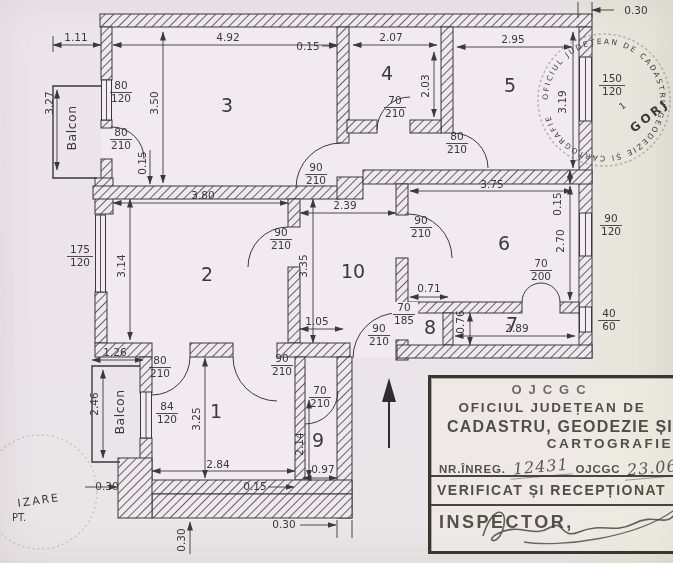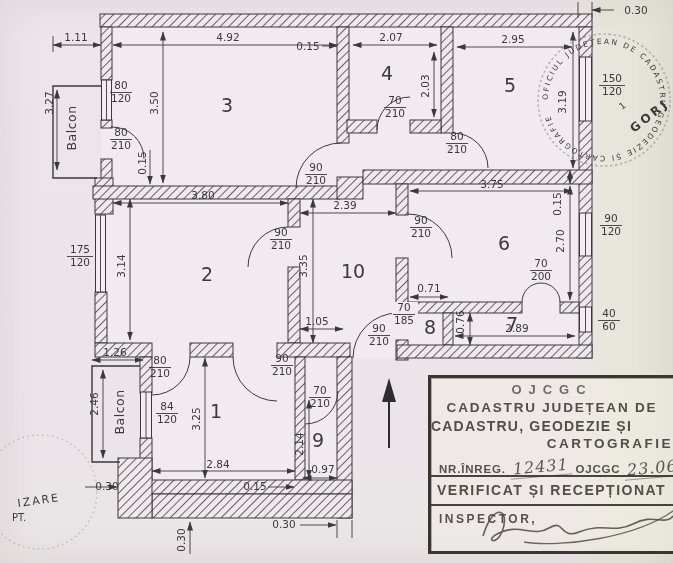"CADASTRU JUDEȚEAN DE" div.sb-l1 { text: CADASTRU -> OFICIUL }
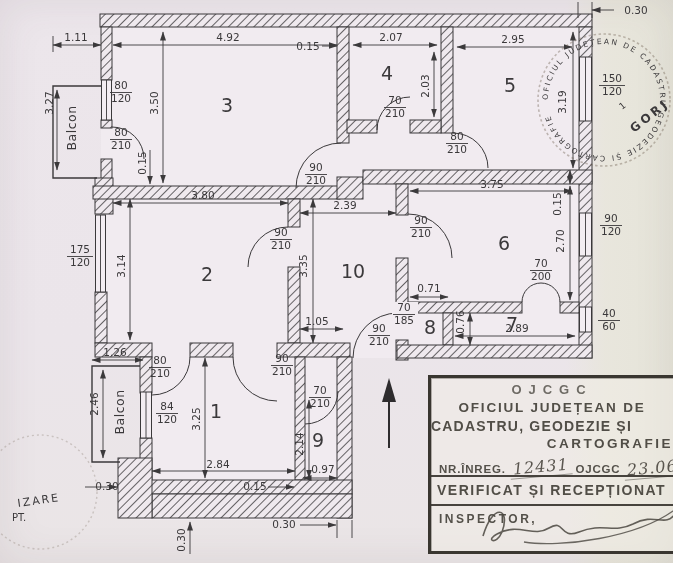"CADASTRU, GEODEZIE ȘI" .sb-l2 { font-size: 14px -> 16px; text-align: left -> right }
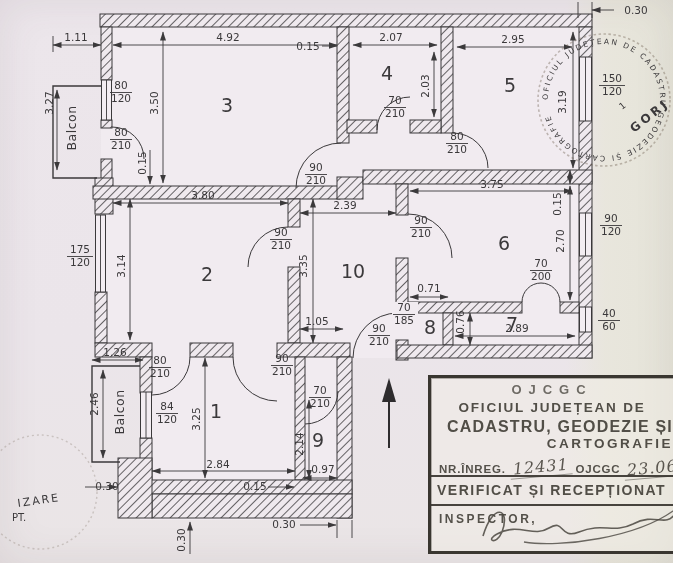"INSPECTOR," .sb-insp { font-size: 12px -> 18px }
